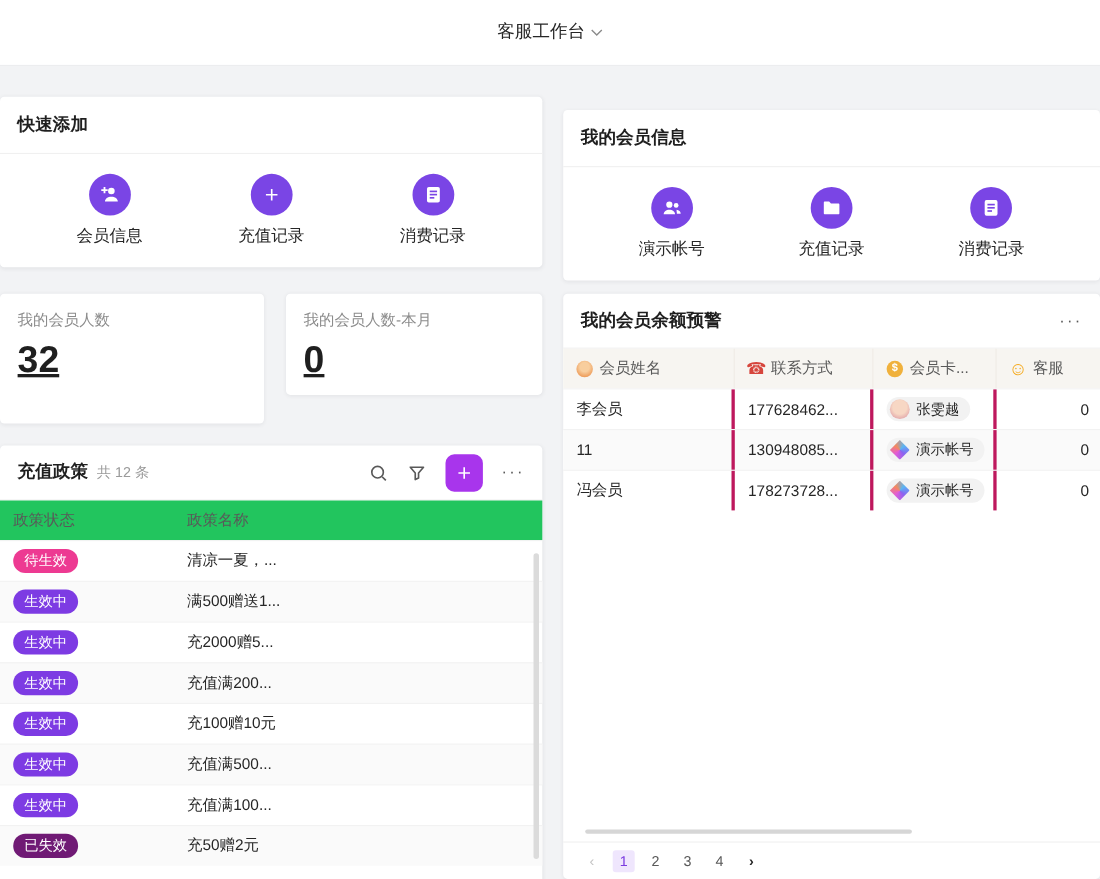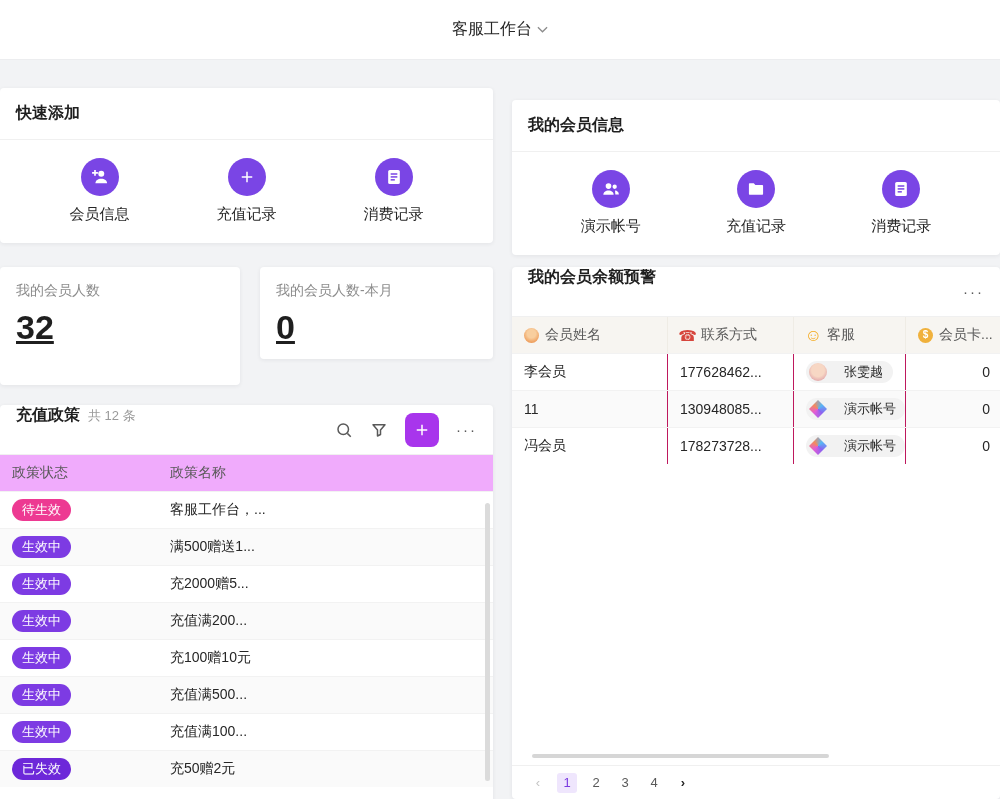"我的会员余额预警" .policy-head { align-items: none -> center }
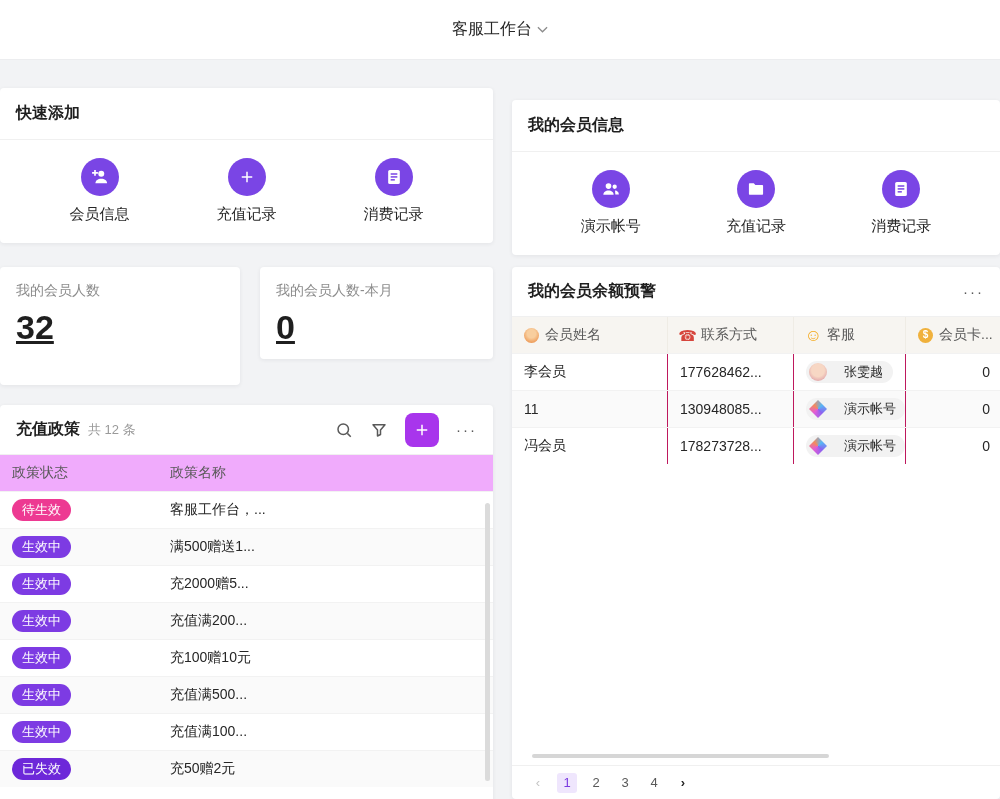"客服" div.wh { order: before "会员卡..." -> after "会员卡..." }
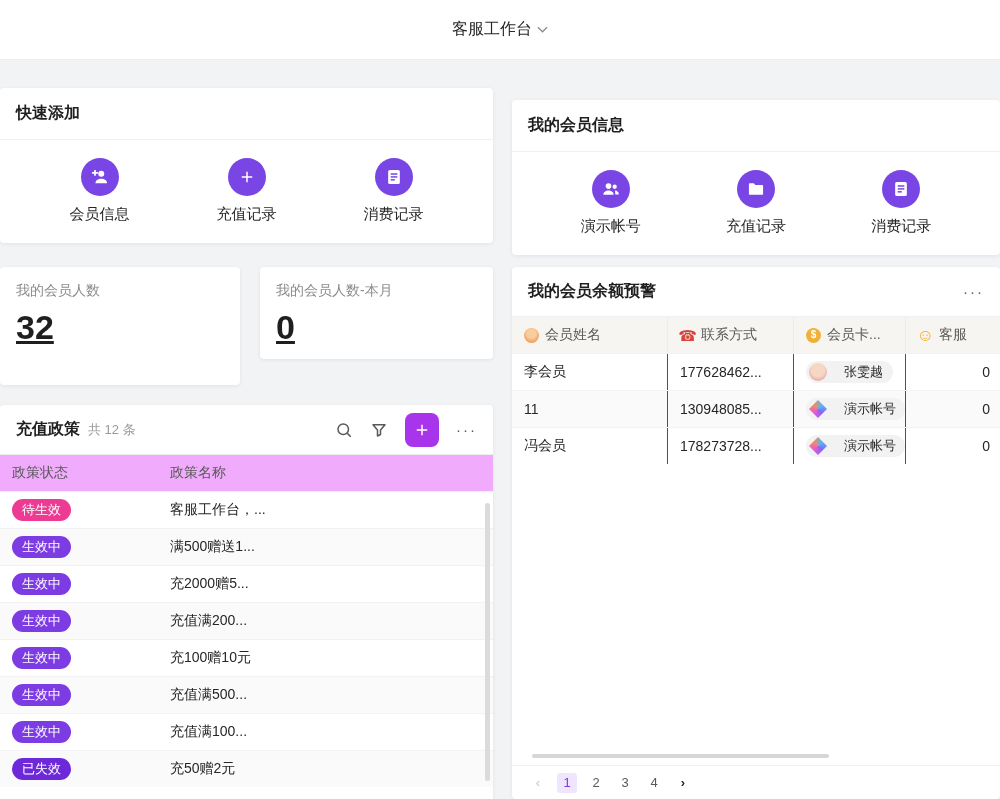"李会员" .wc { border-right: 1px solid #be185d -> 3px solid #be185d }
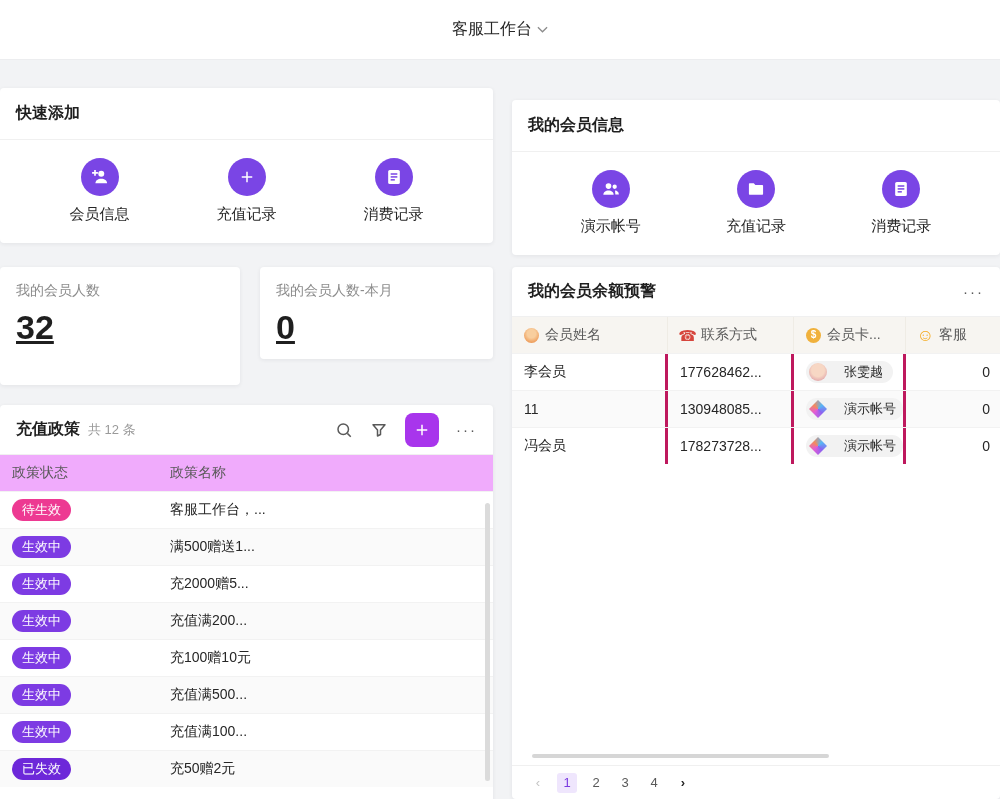"张雯越" .chip { gap: 17px -> 6px }
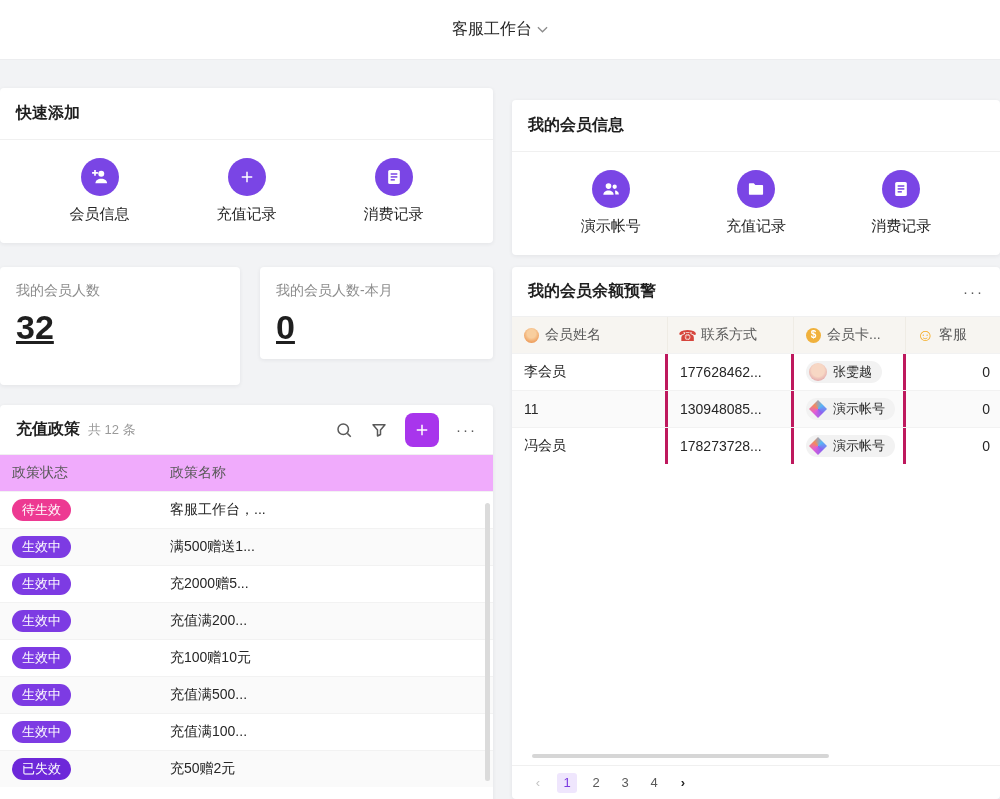"政策状态" .ptable-head { background: #f0abfc -> #22c55e }
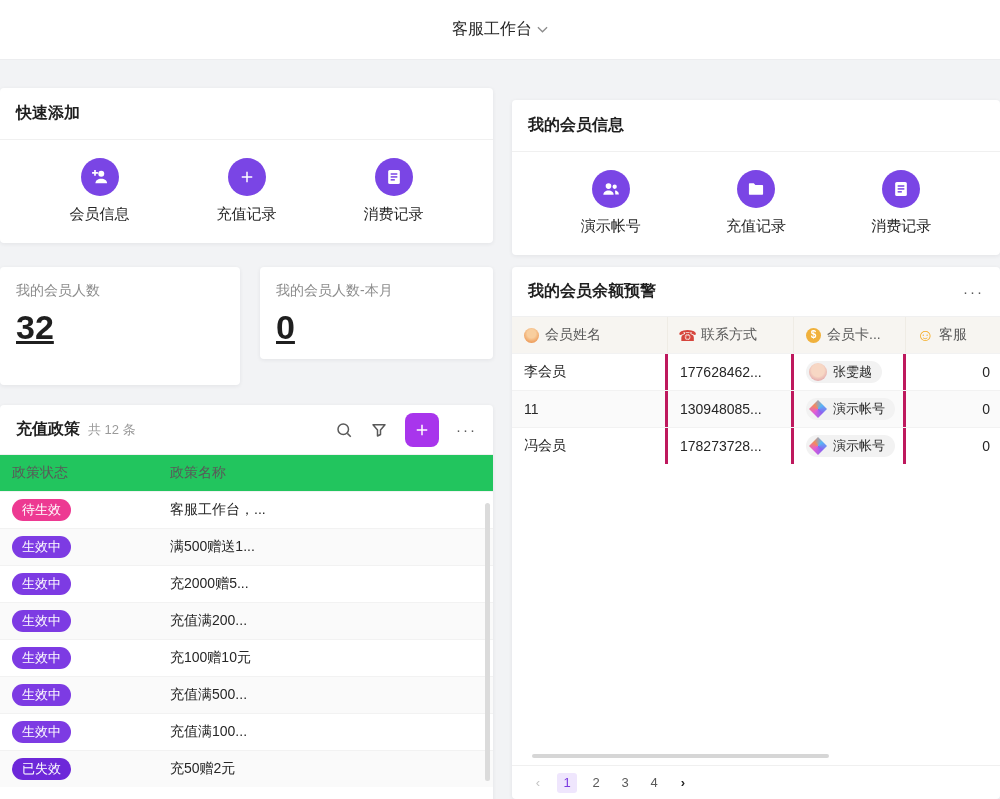"客服工作台，..." div.pname { text: 客服工作台 -> 清凉一夏 }
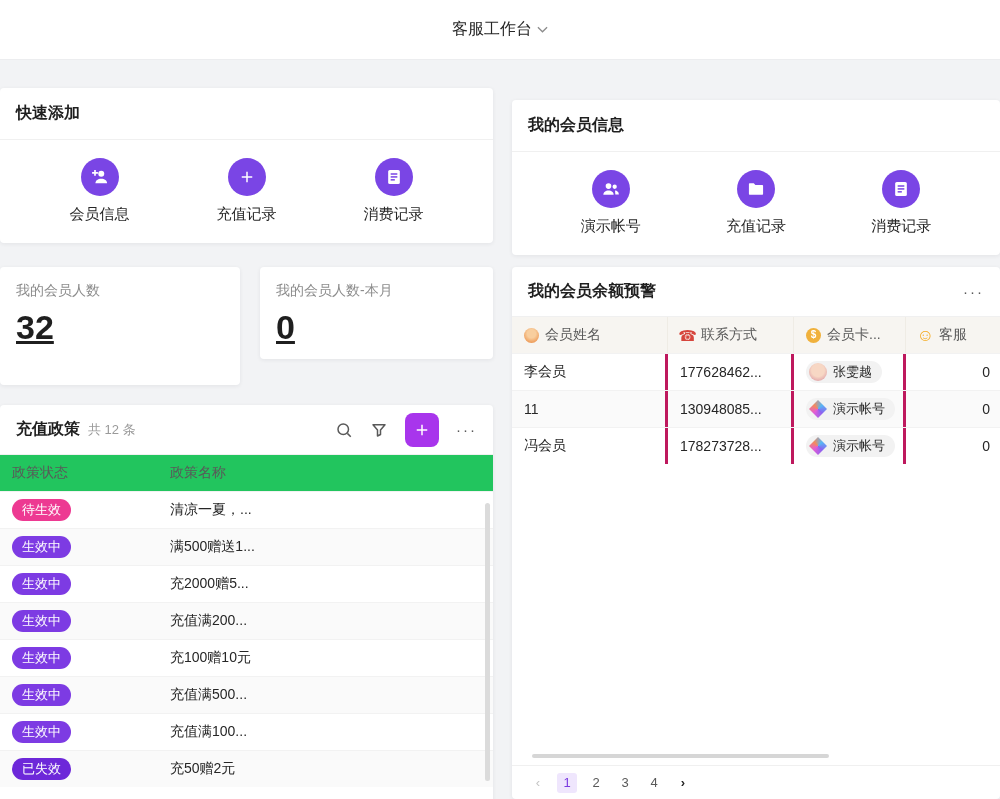"已失效" .badge[data-status="expired"] { background: #6d28d9 -> #701a75 }
